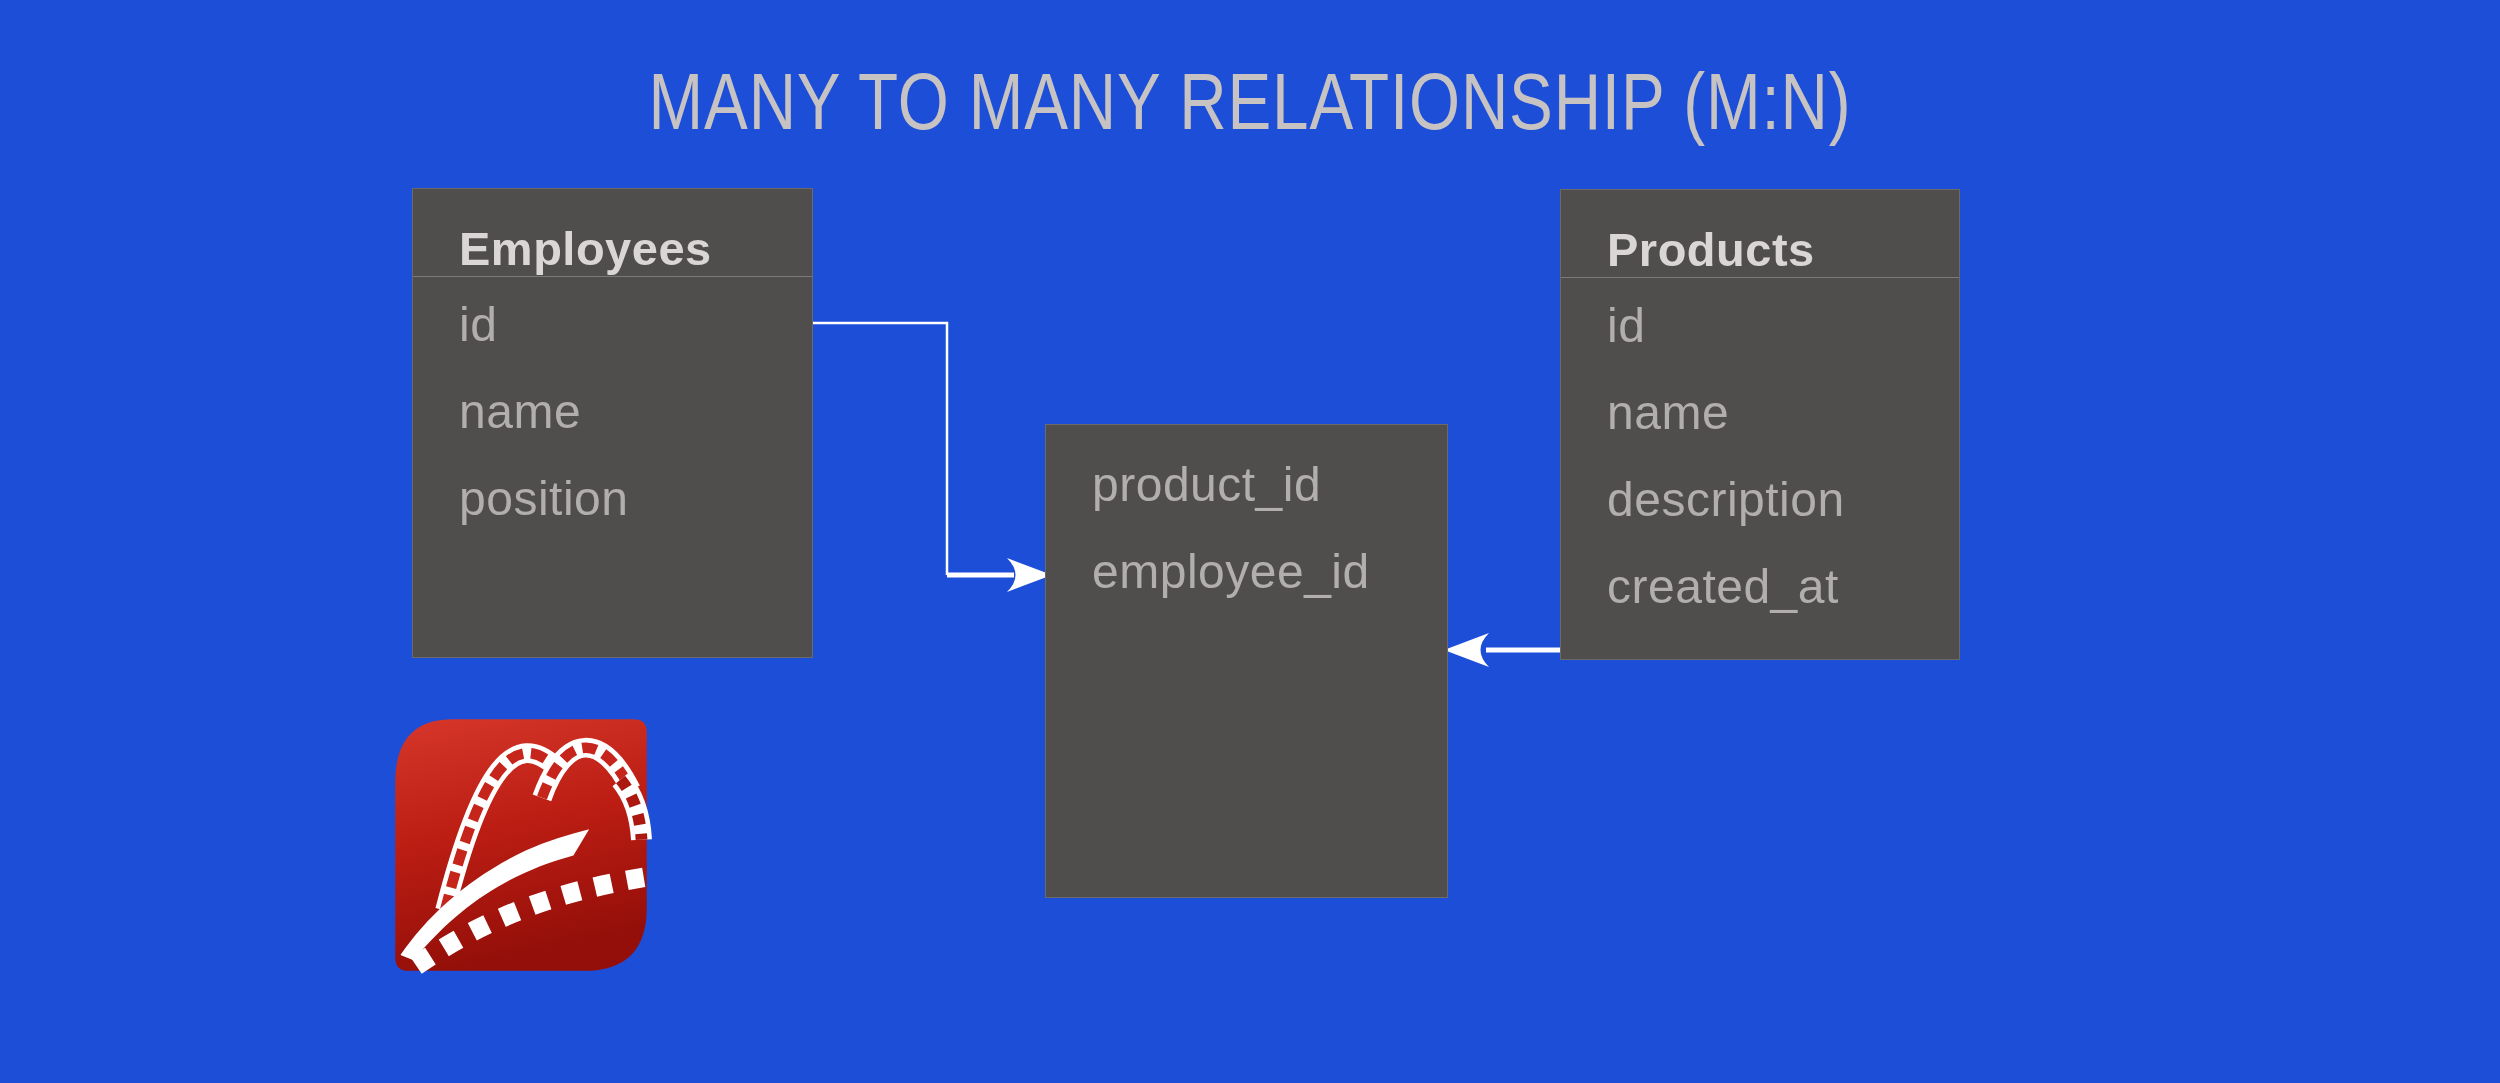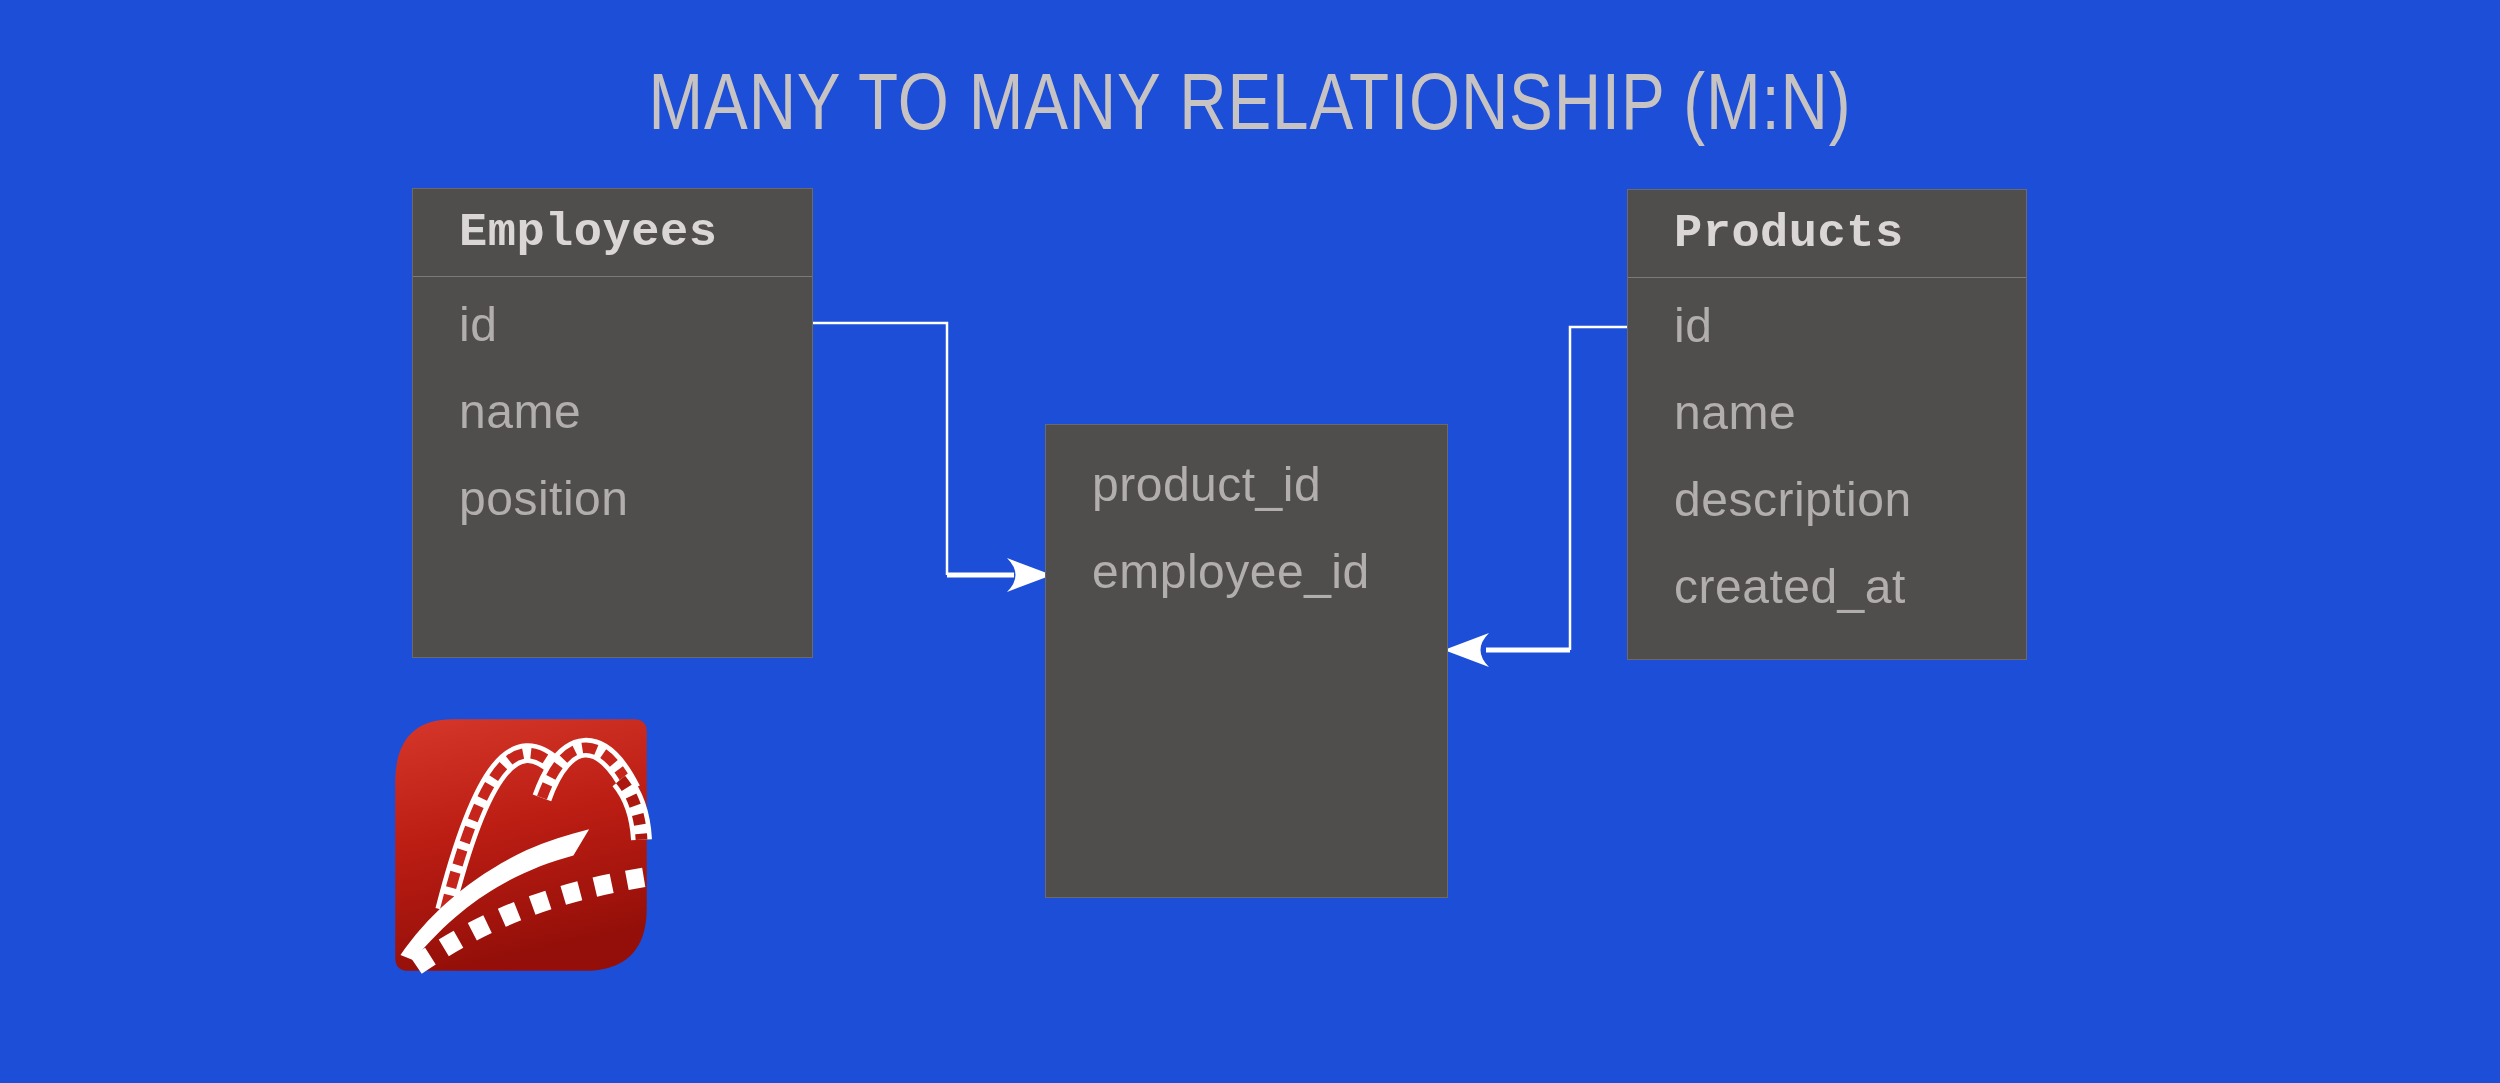"Employees" .db-table .tbl-header { align-items: center -> flex-end; font-family: Liberation Mono, monospace -> none }
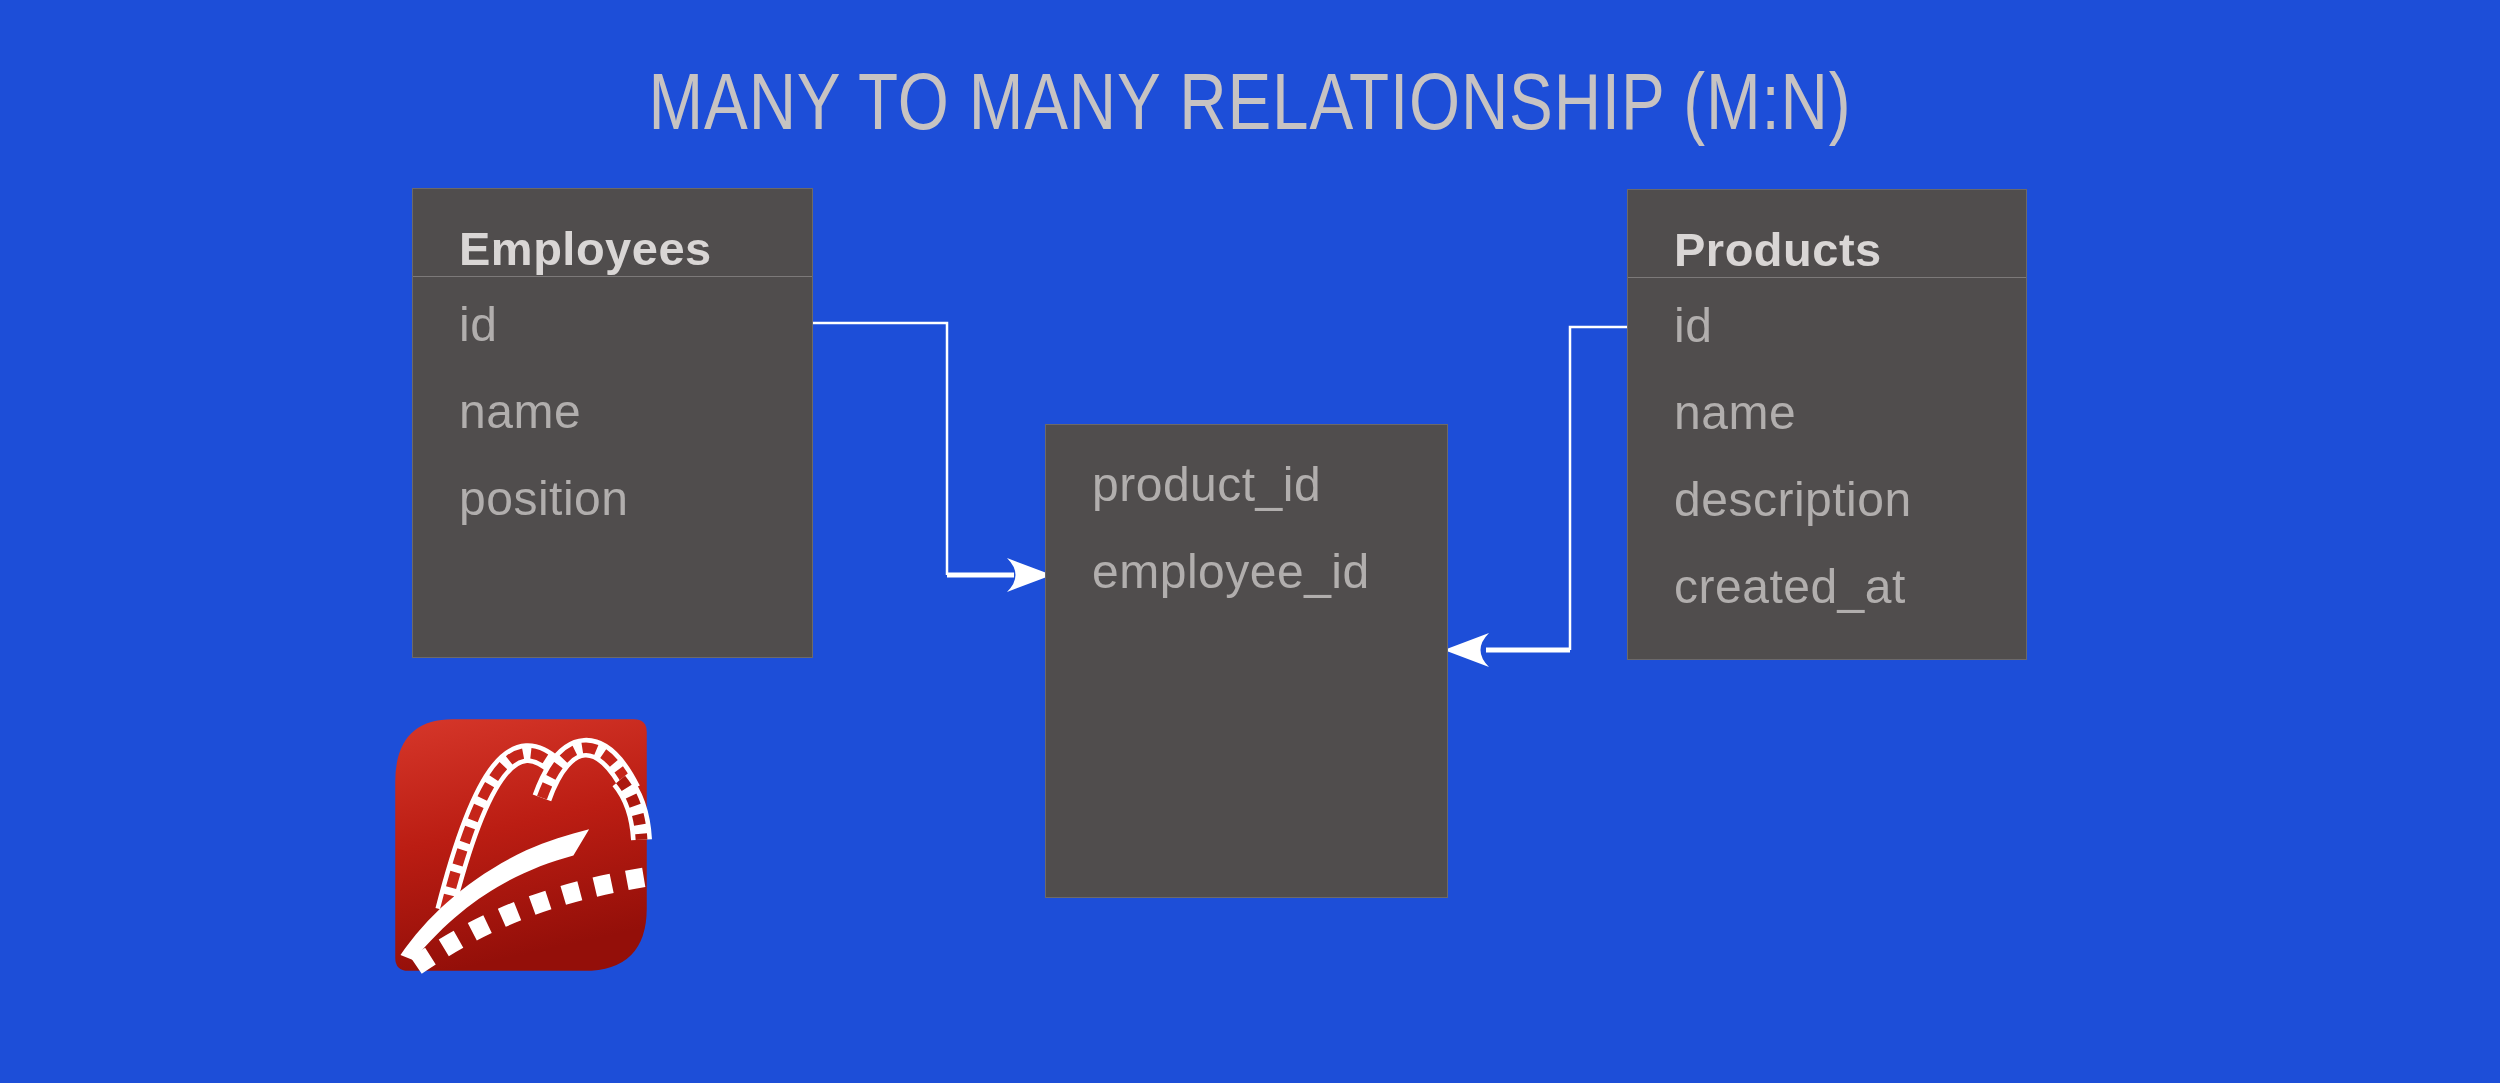"Products" #table-products { left: 1627px -> 1560px }
